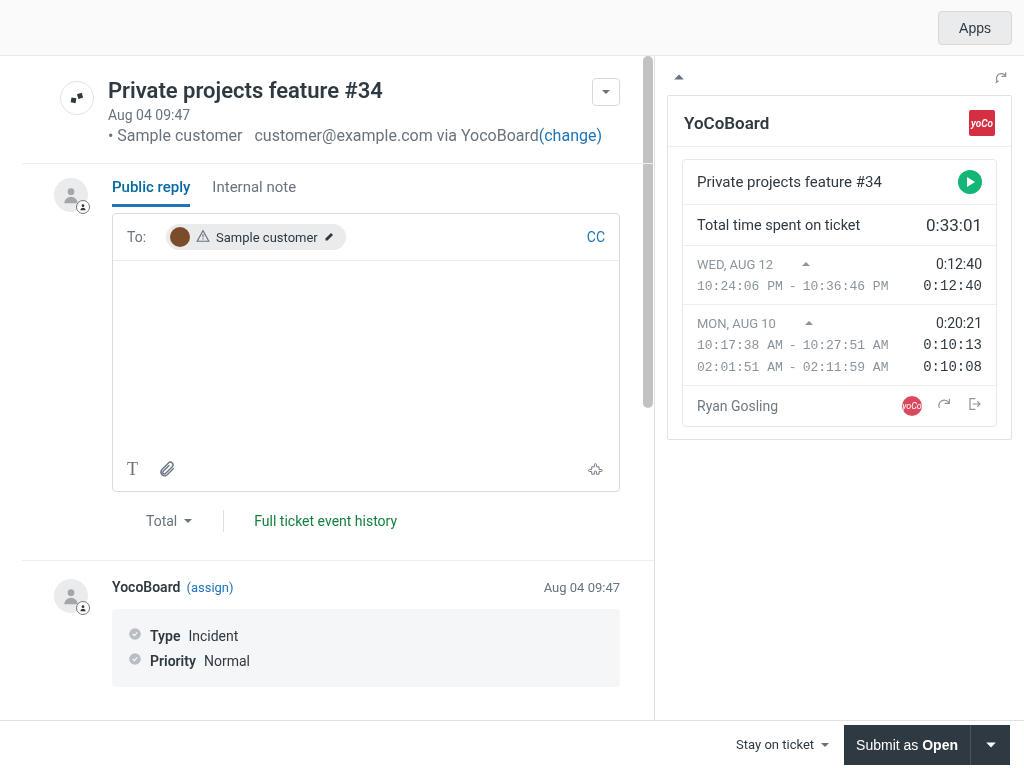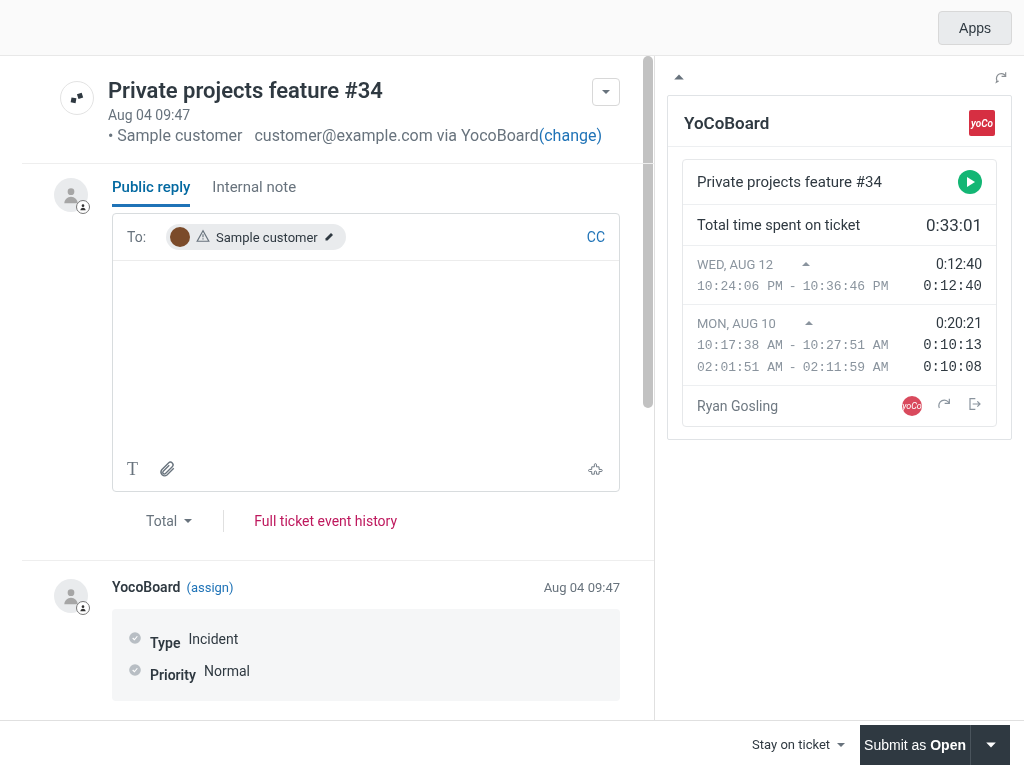"Full ticket event history" .events-row .history { color: #be185d -> #15803d }
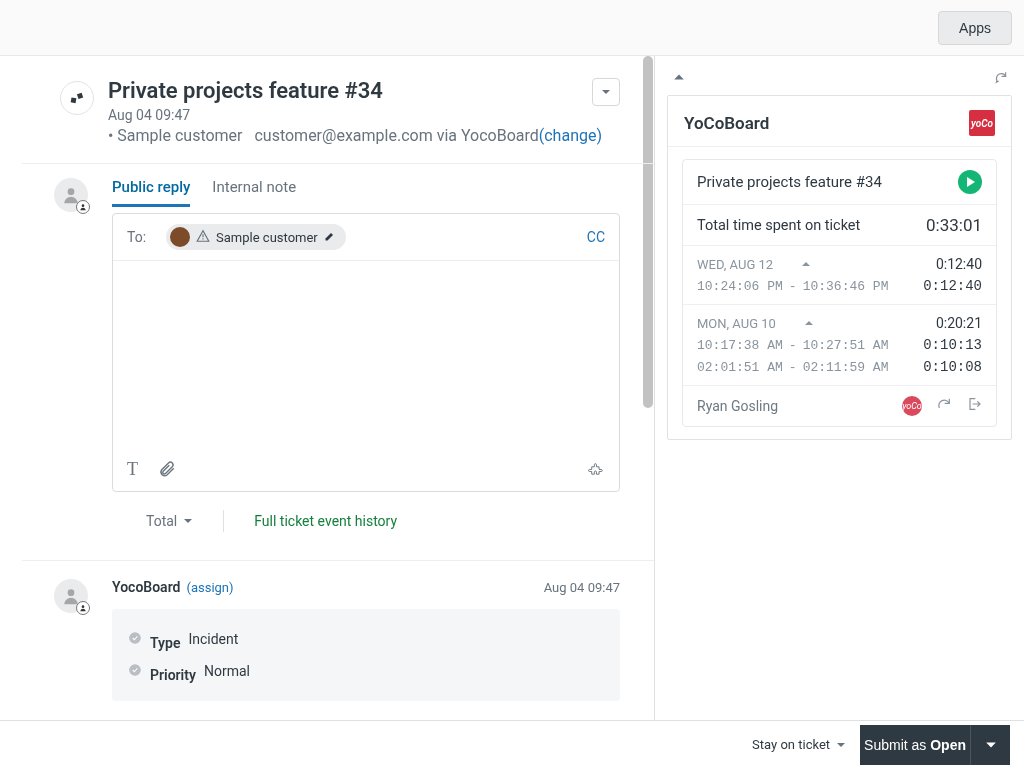"Type" .comment-body .row .k { margin-top: 8px -> none }
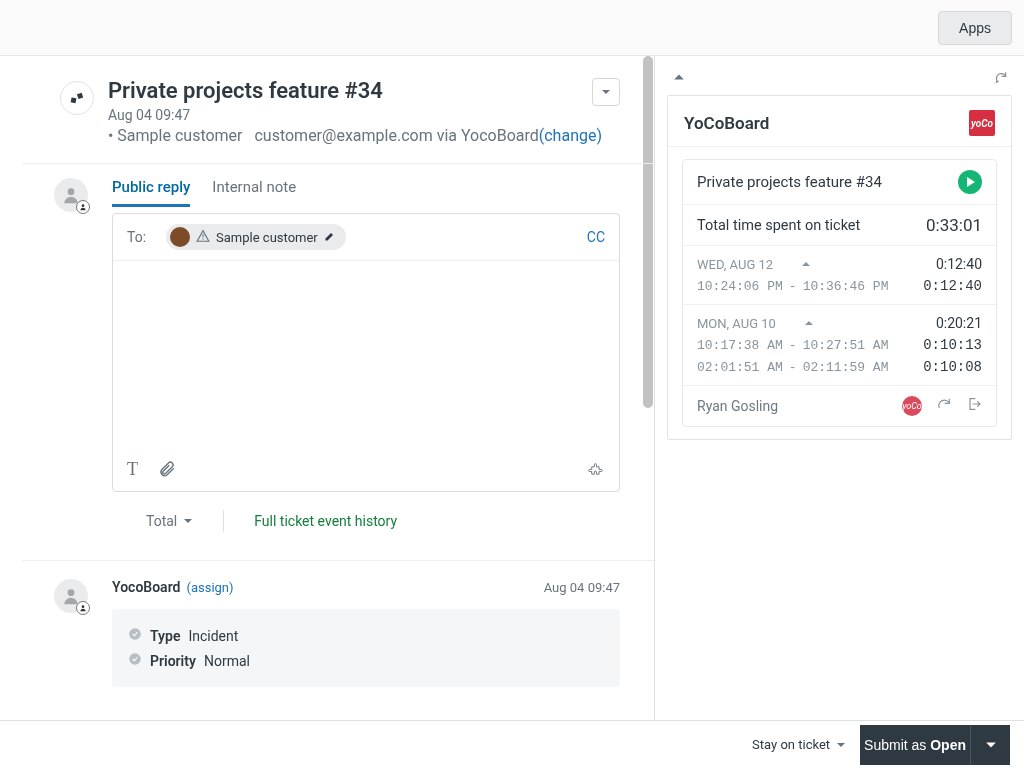"Submit as Open" .submit-btn { padding: 12px 4px -> 12px 12px }
